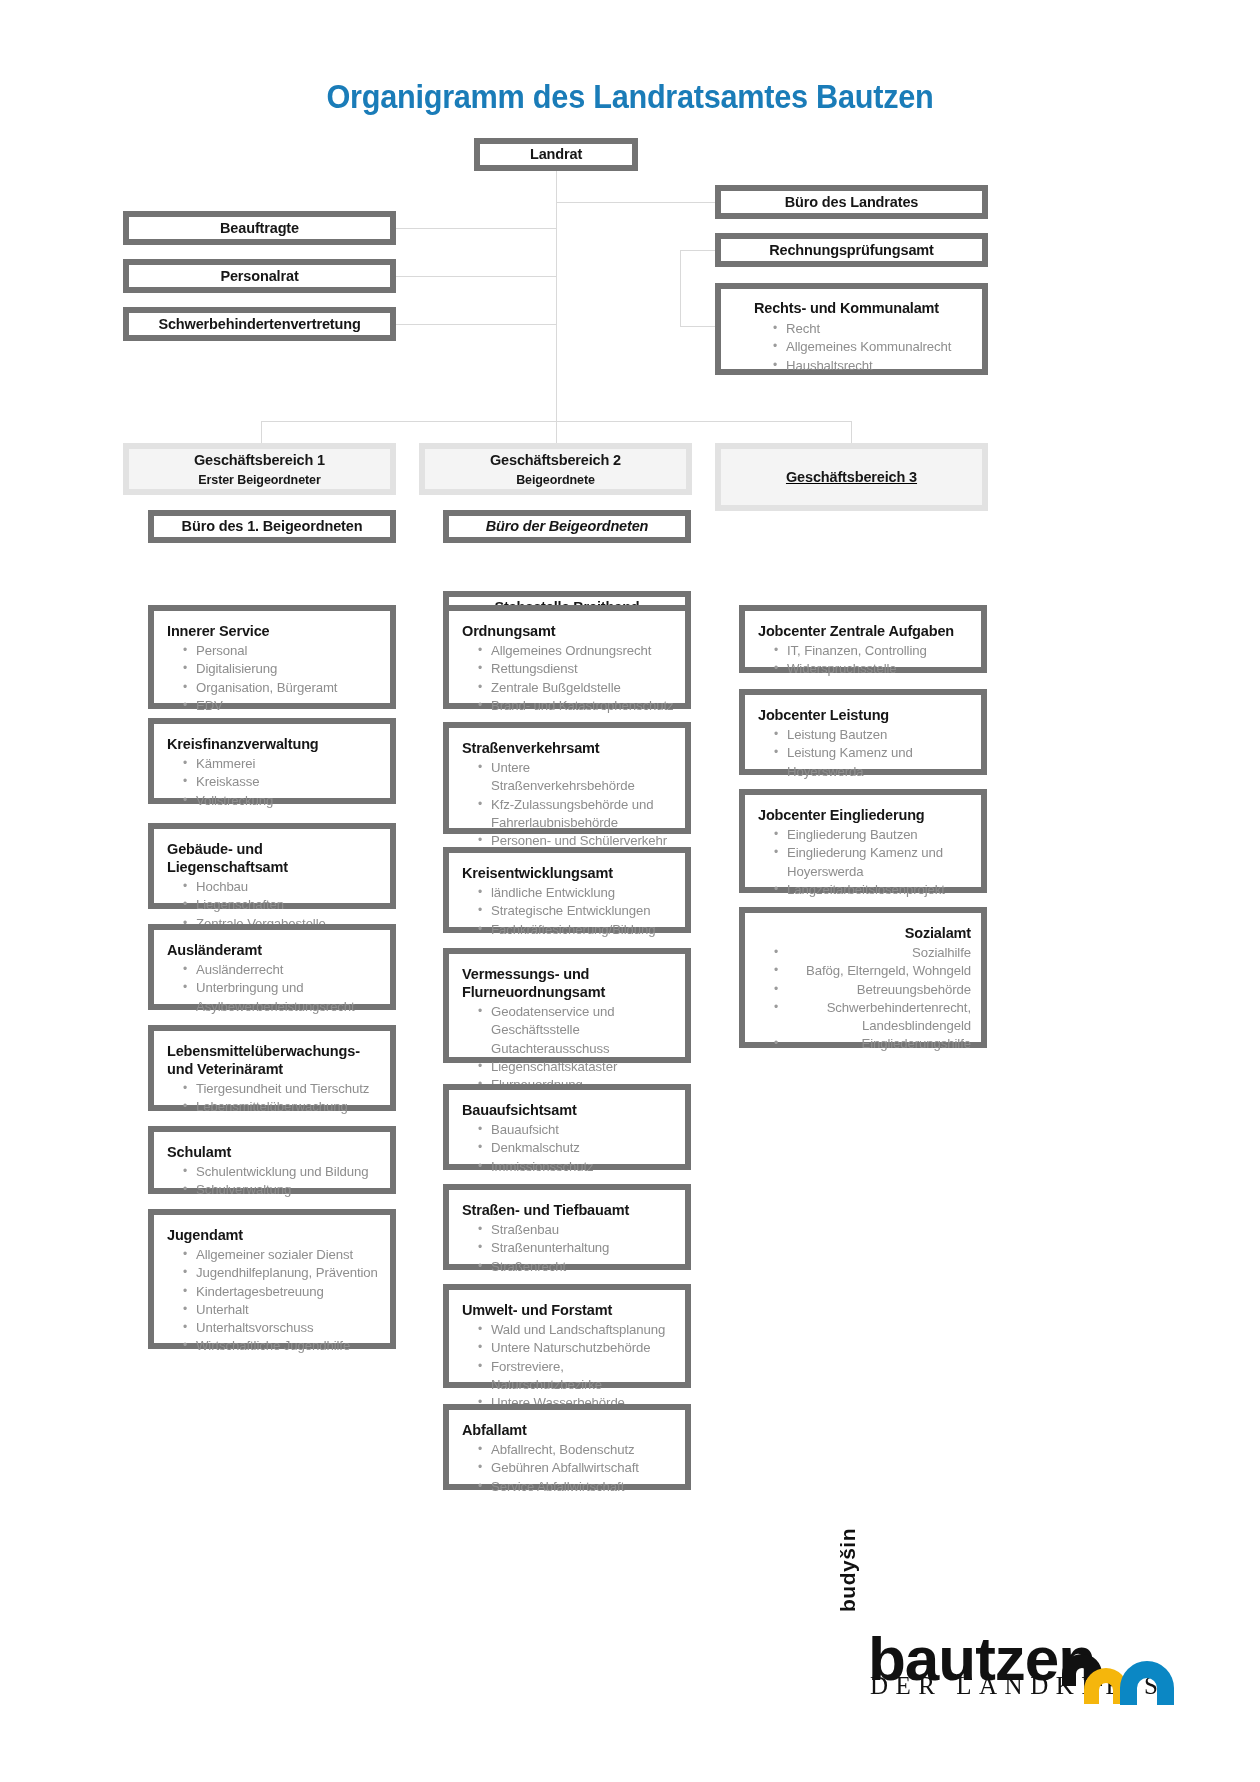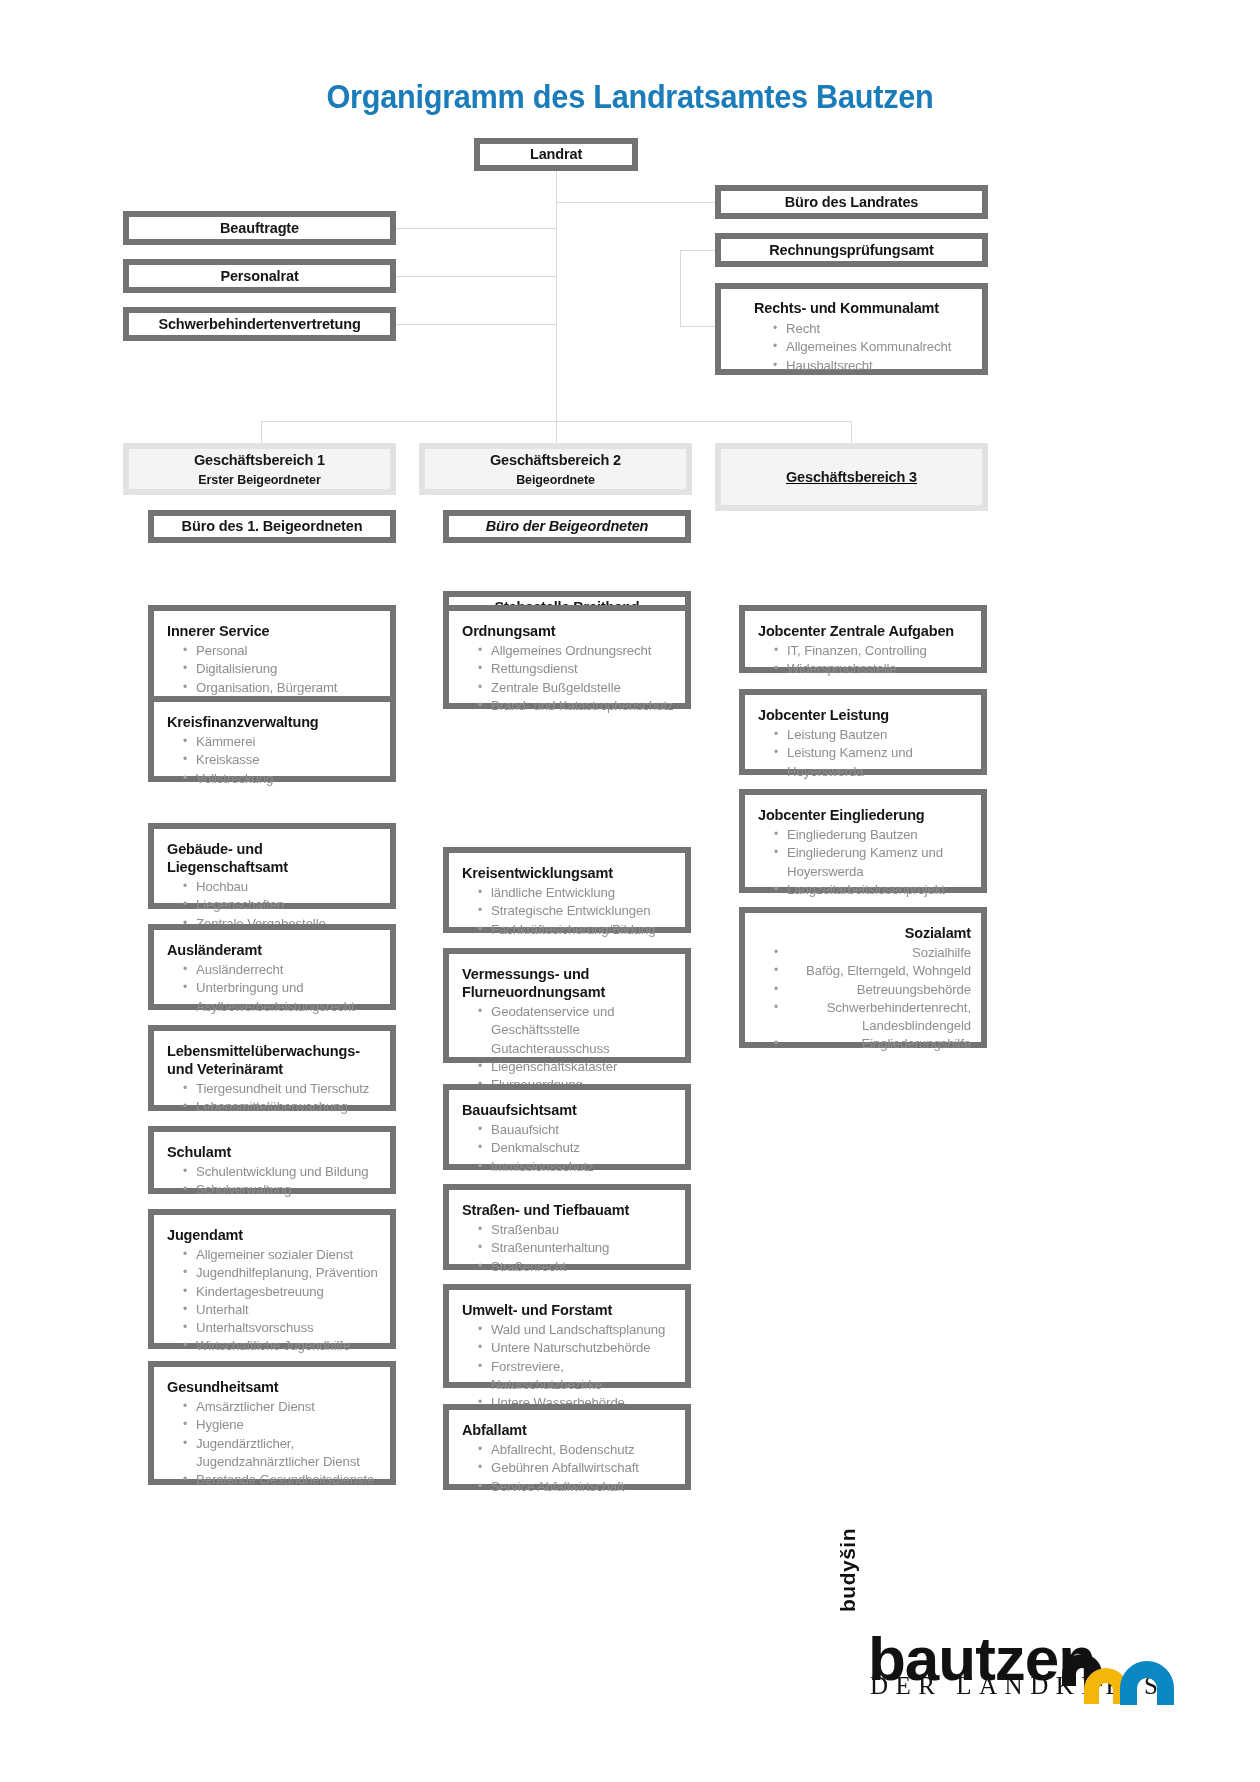"Kreisfinanzverwaltung" div.box { top: 696px -> 718px }
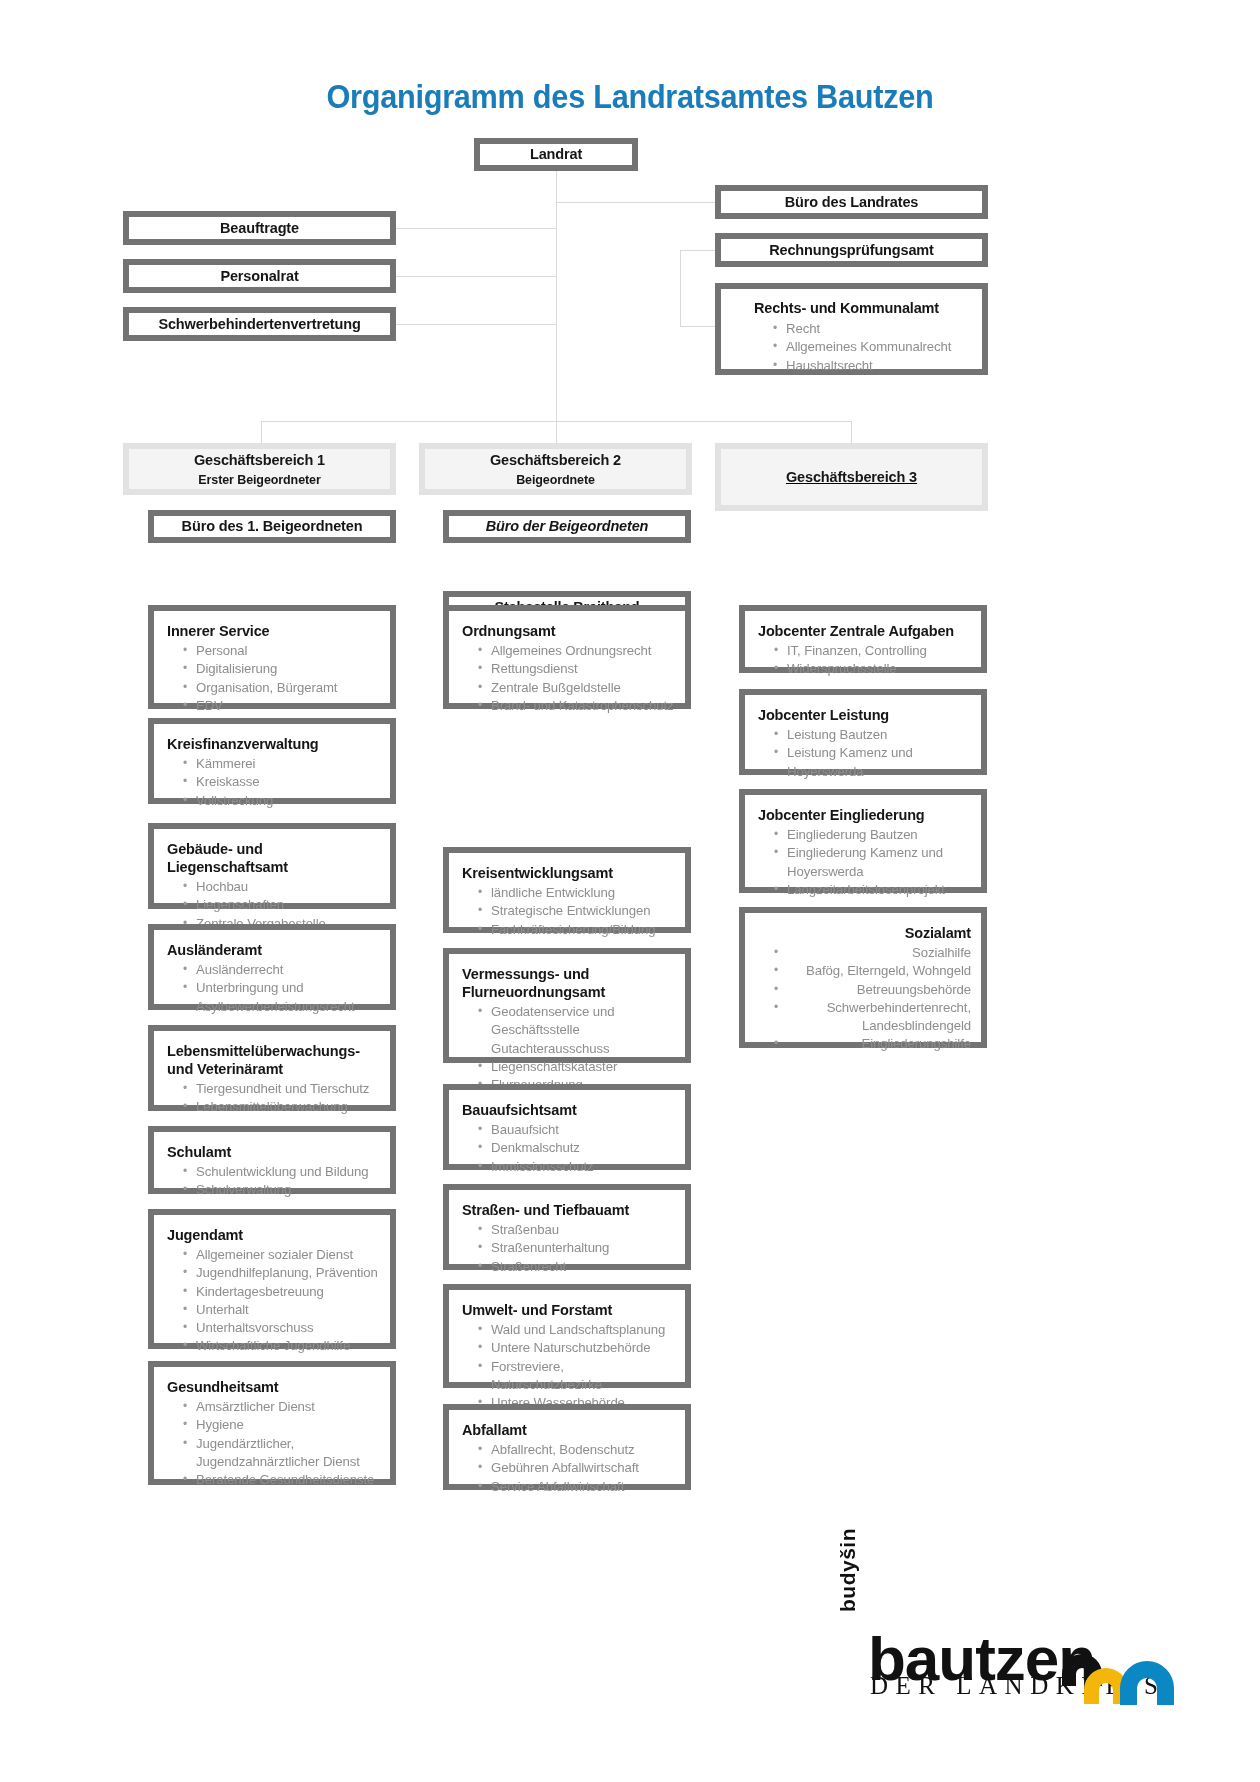"Straßenverkehrsamt" div.box { html: none -> <div> <span>Straßenverkehrsamt</span> <ul> <li>Untere Straßenverkehrsbehörde</li> <li>Kfz-Zulassungsbehörde und Fahrerlaubnisbehörde</li> <li>Personen- und Schülerverkehr</li> </ul> </div> }
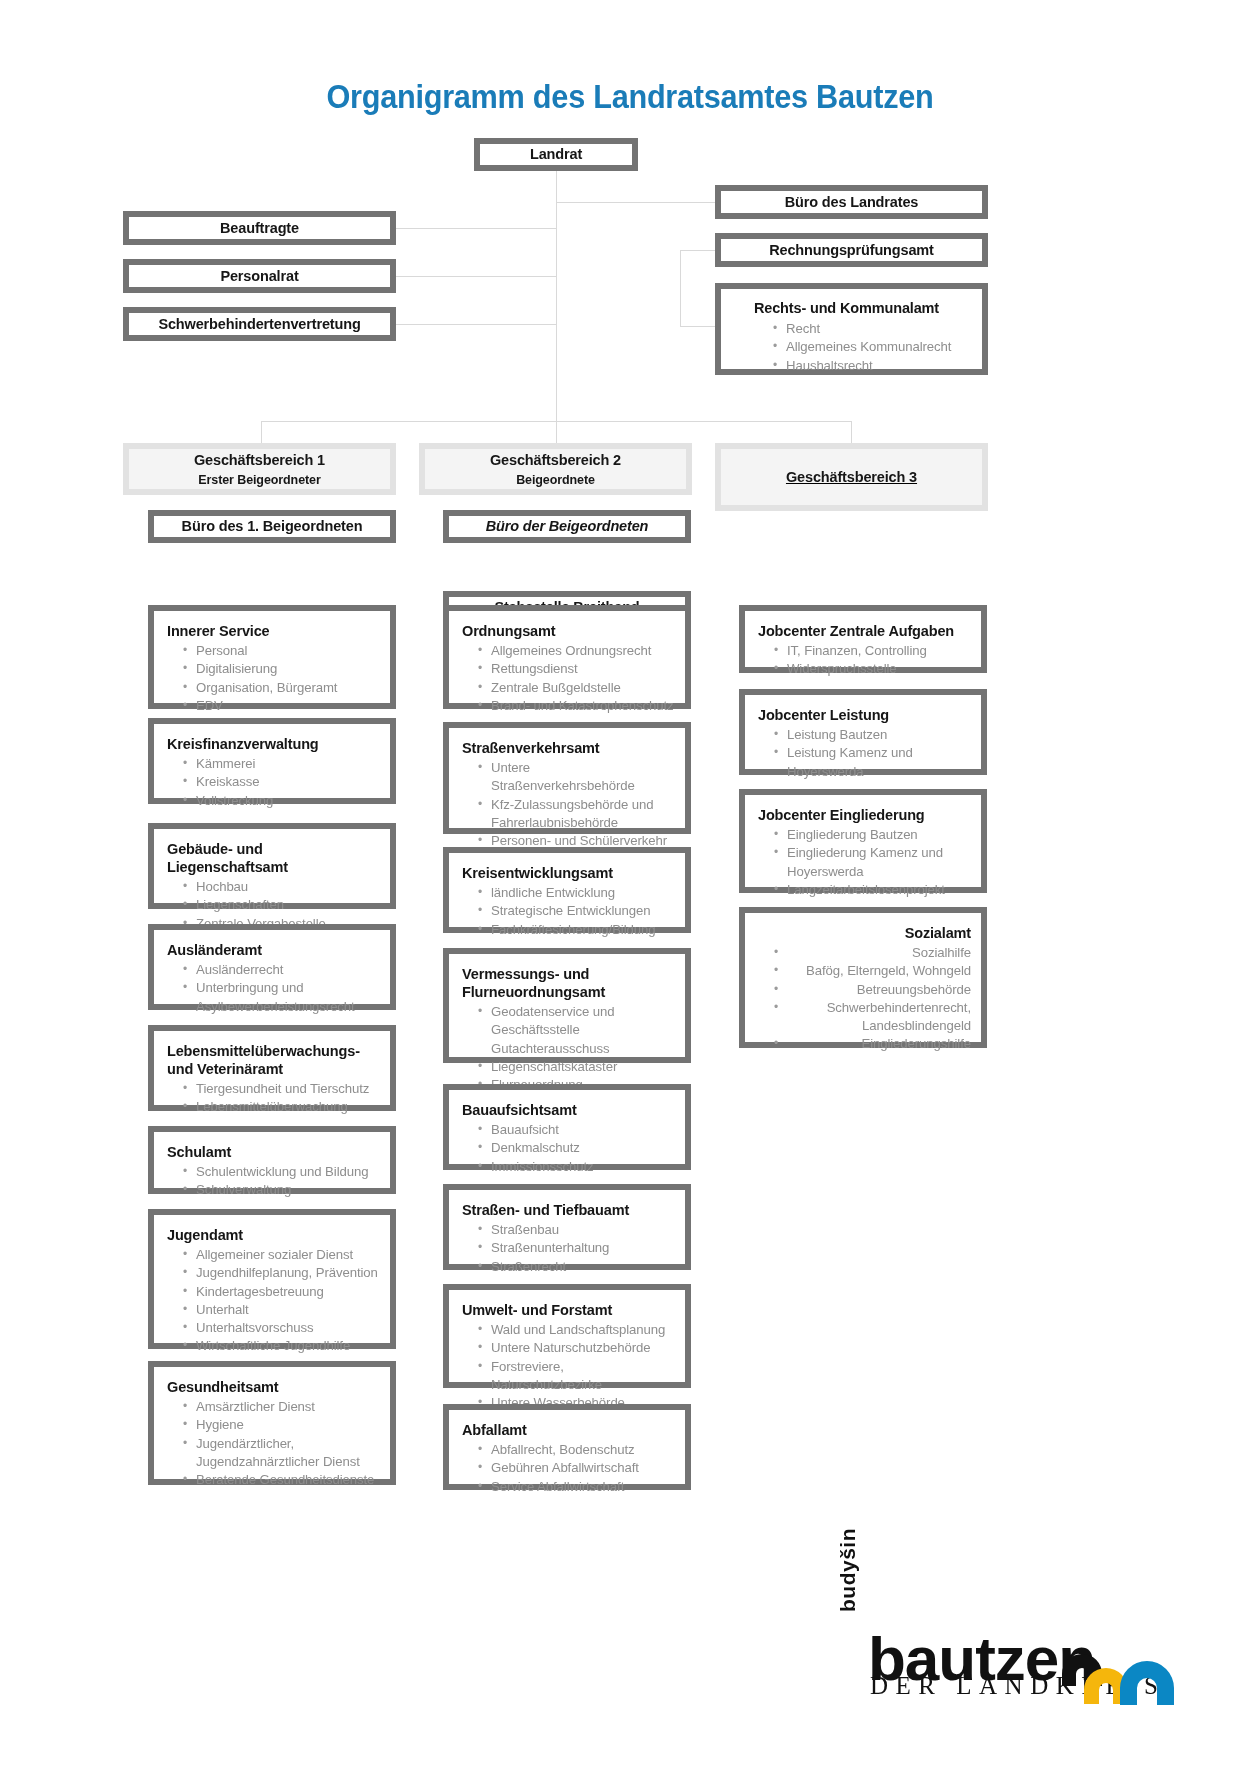"Gesundheitsamt" div.box { html: <div> <span>Gesundheitsamt</span> <ul> <li>Amsärztlicher Dienst</li> <li>Hygiene</li> <li>Jugendärztlicher, Jugendzahnärztlicher Dienst</li> <li>Beratende Gesundheitsdienste</li> </ul> </div> -> none }
